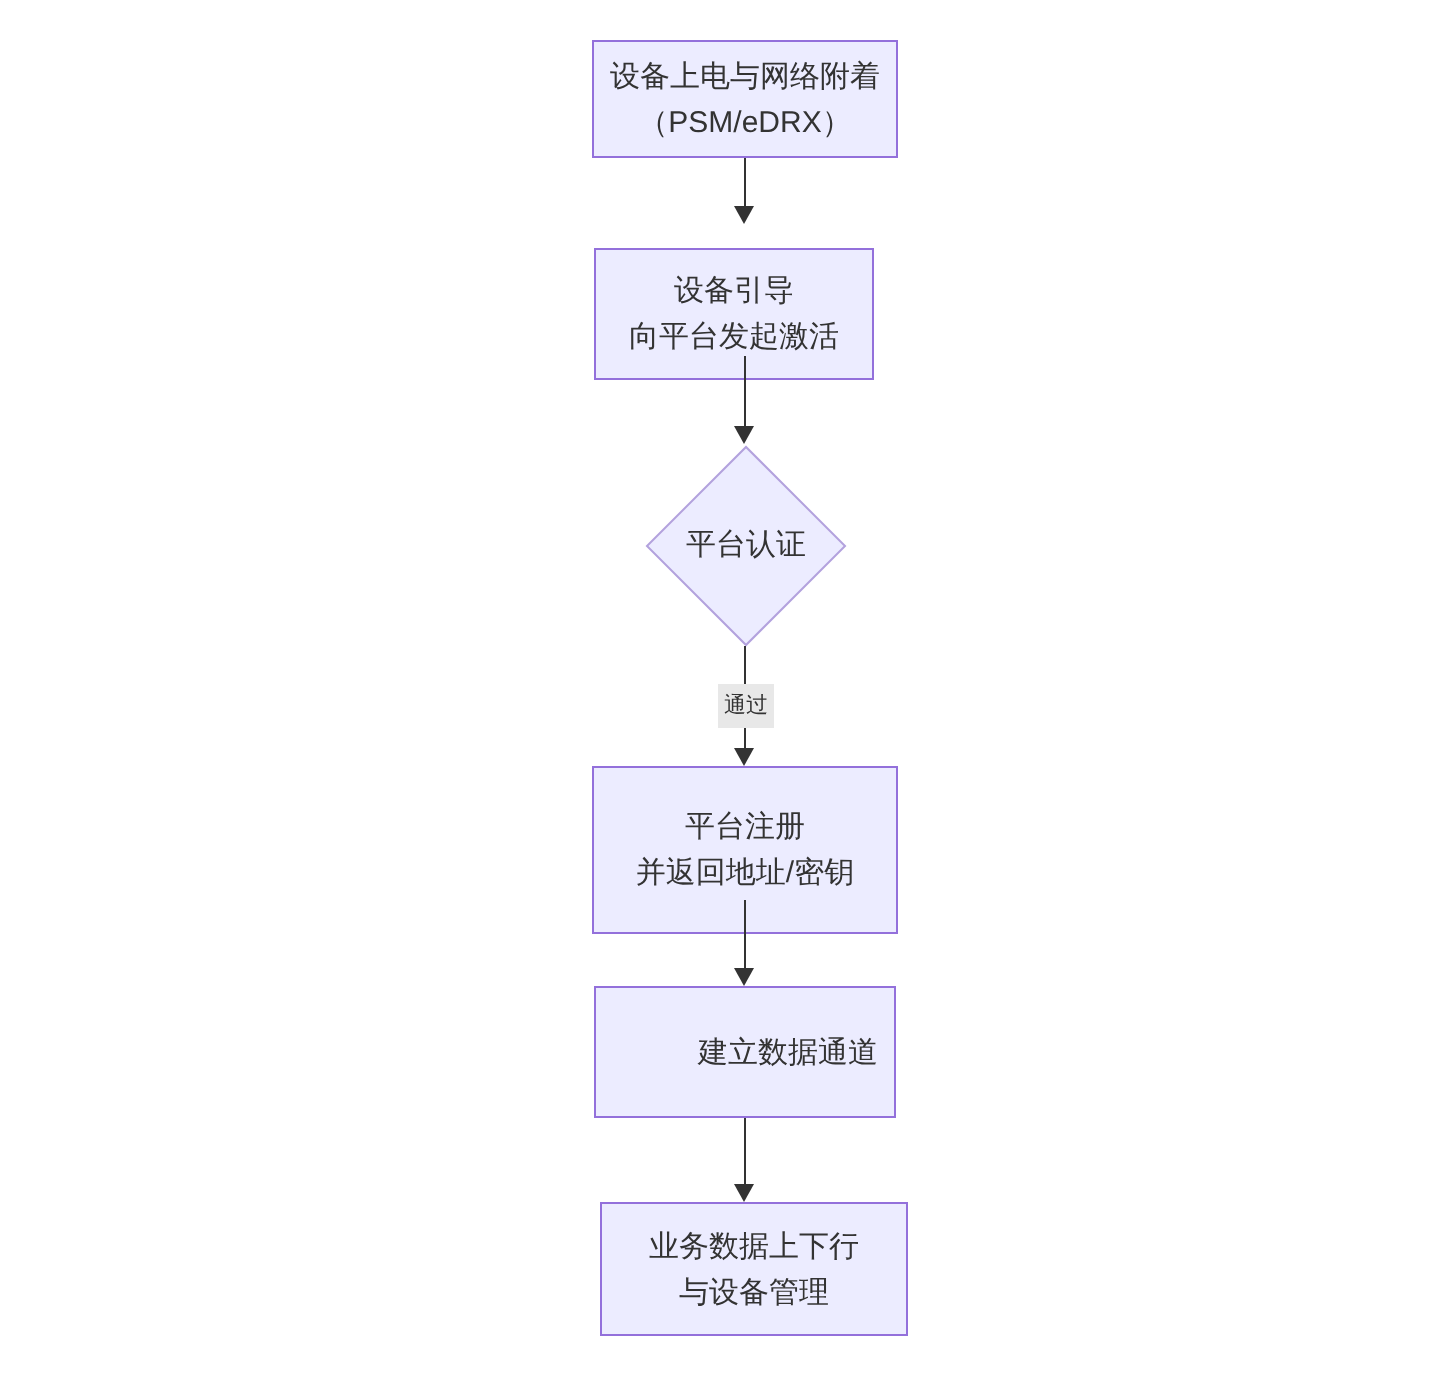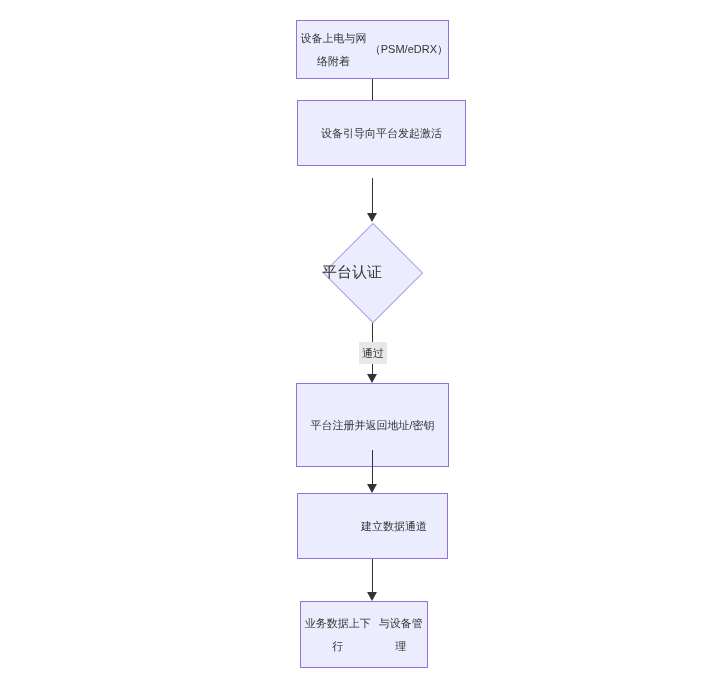"设备上电与网络附着" .node { flex-direction: row -> column; font-size: 11px -> 15px }
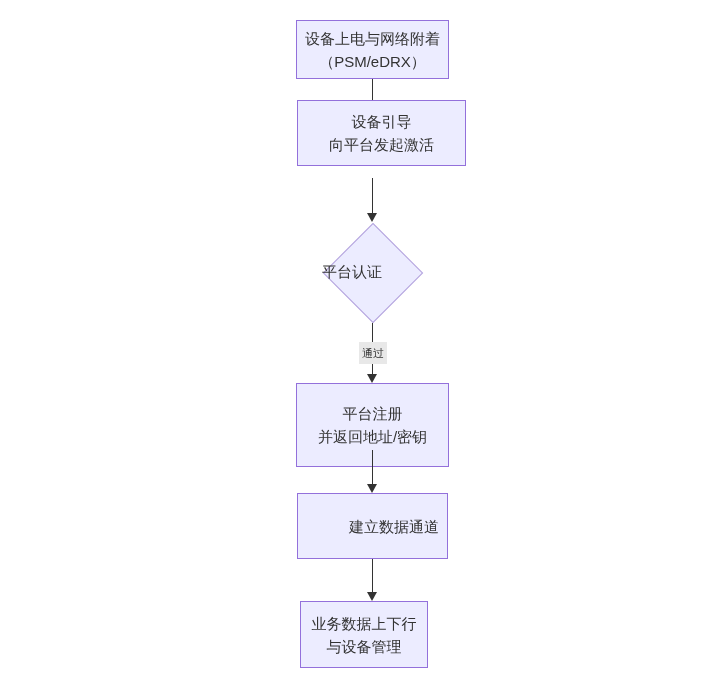"设备引导" .n2 { top: 100px -> 124px; width: 169px -> 140px }
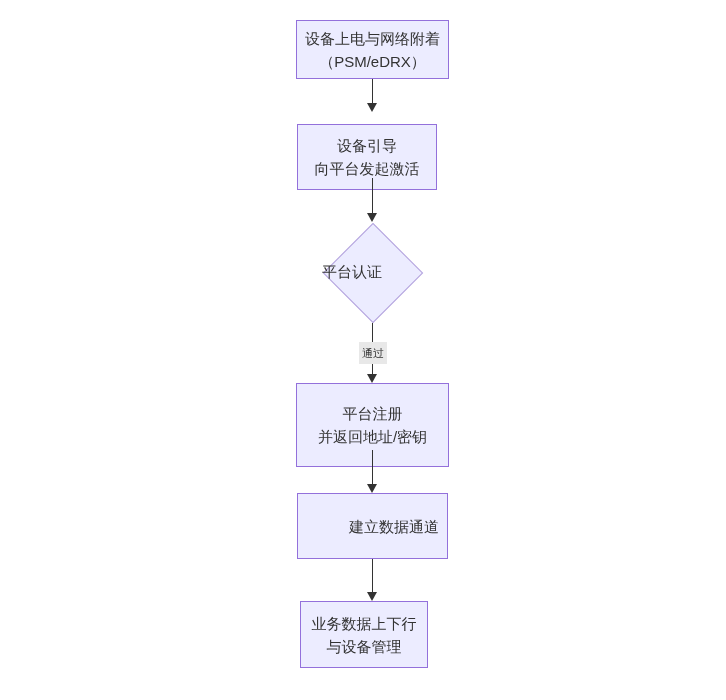"平台认证" .diamond-wrap { justify-content: none -> center }
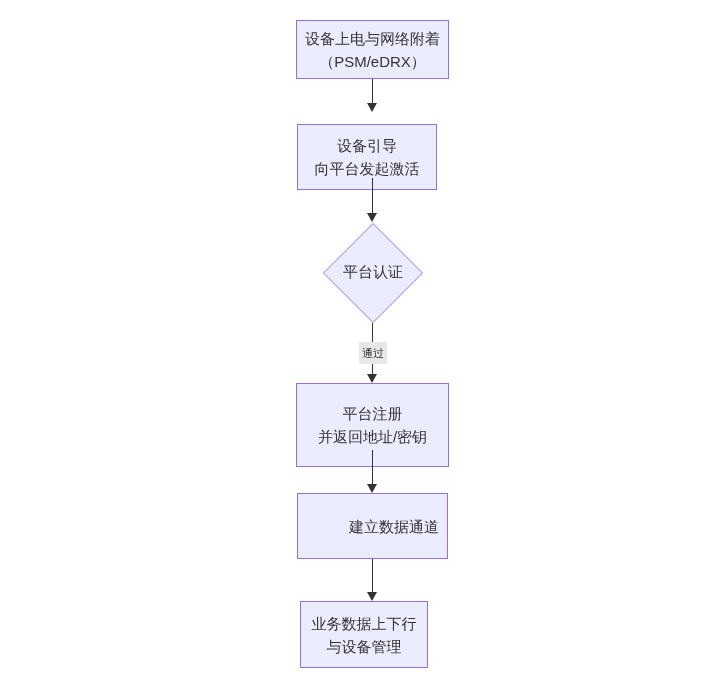"业务数据上下行" .n5 { width: 128px -> 154px }
